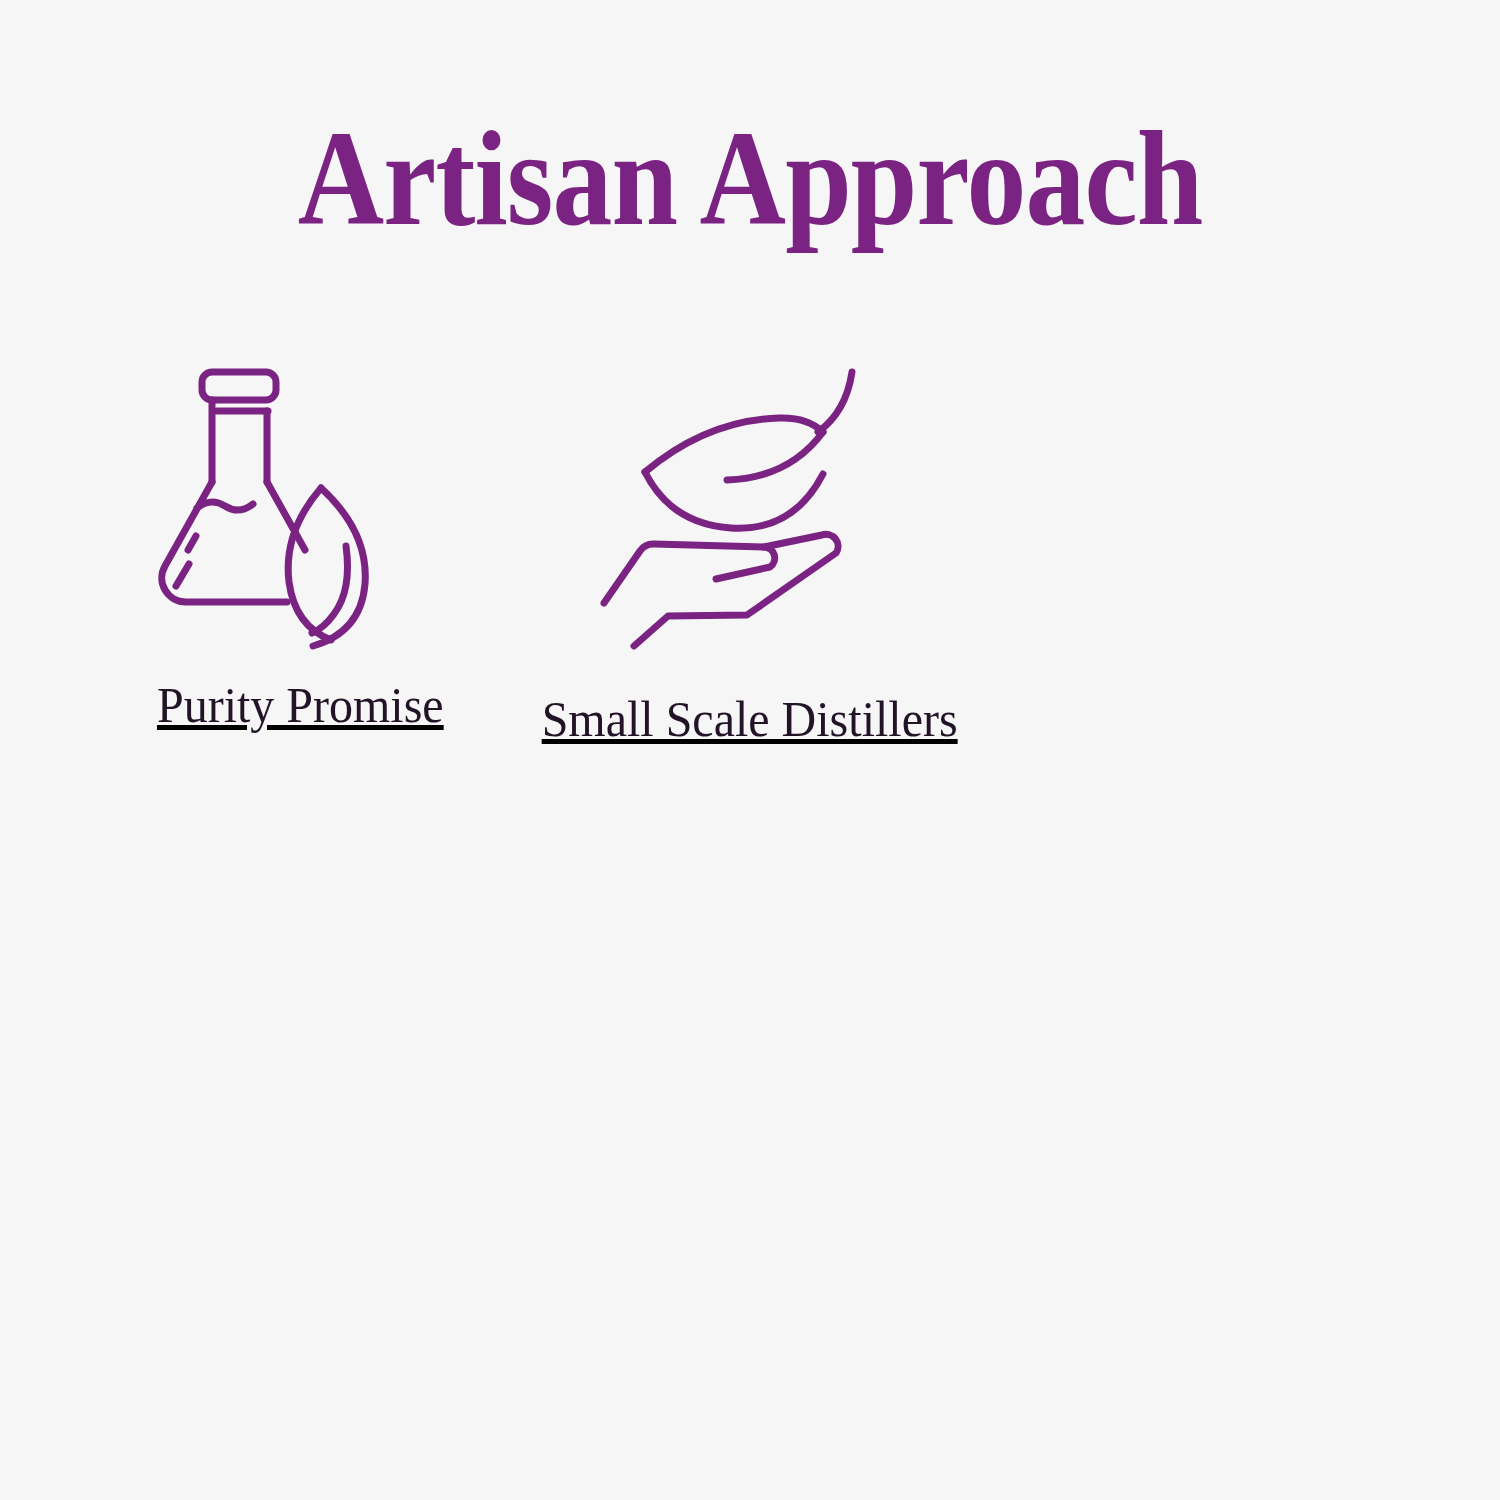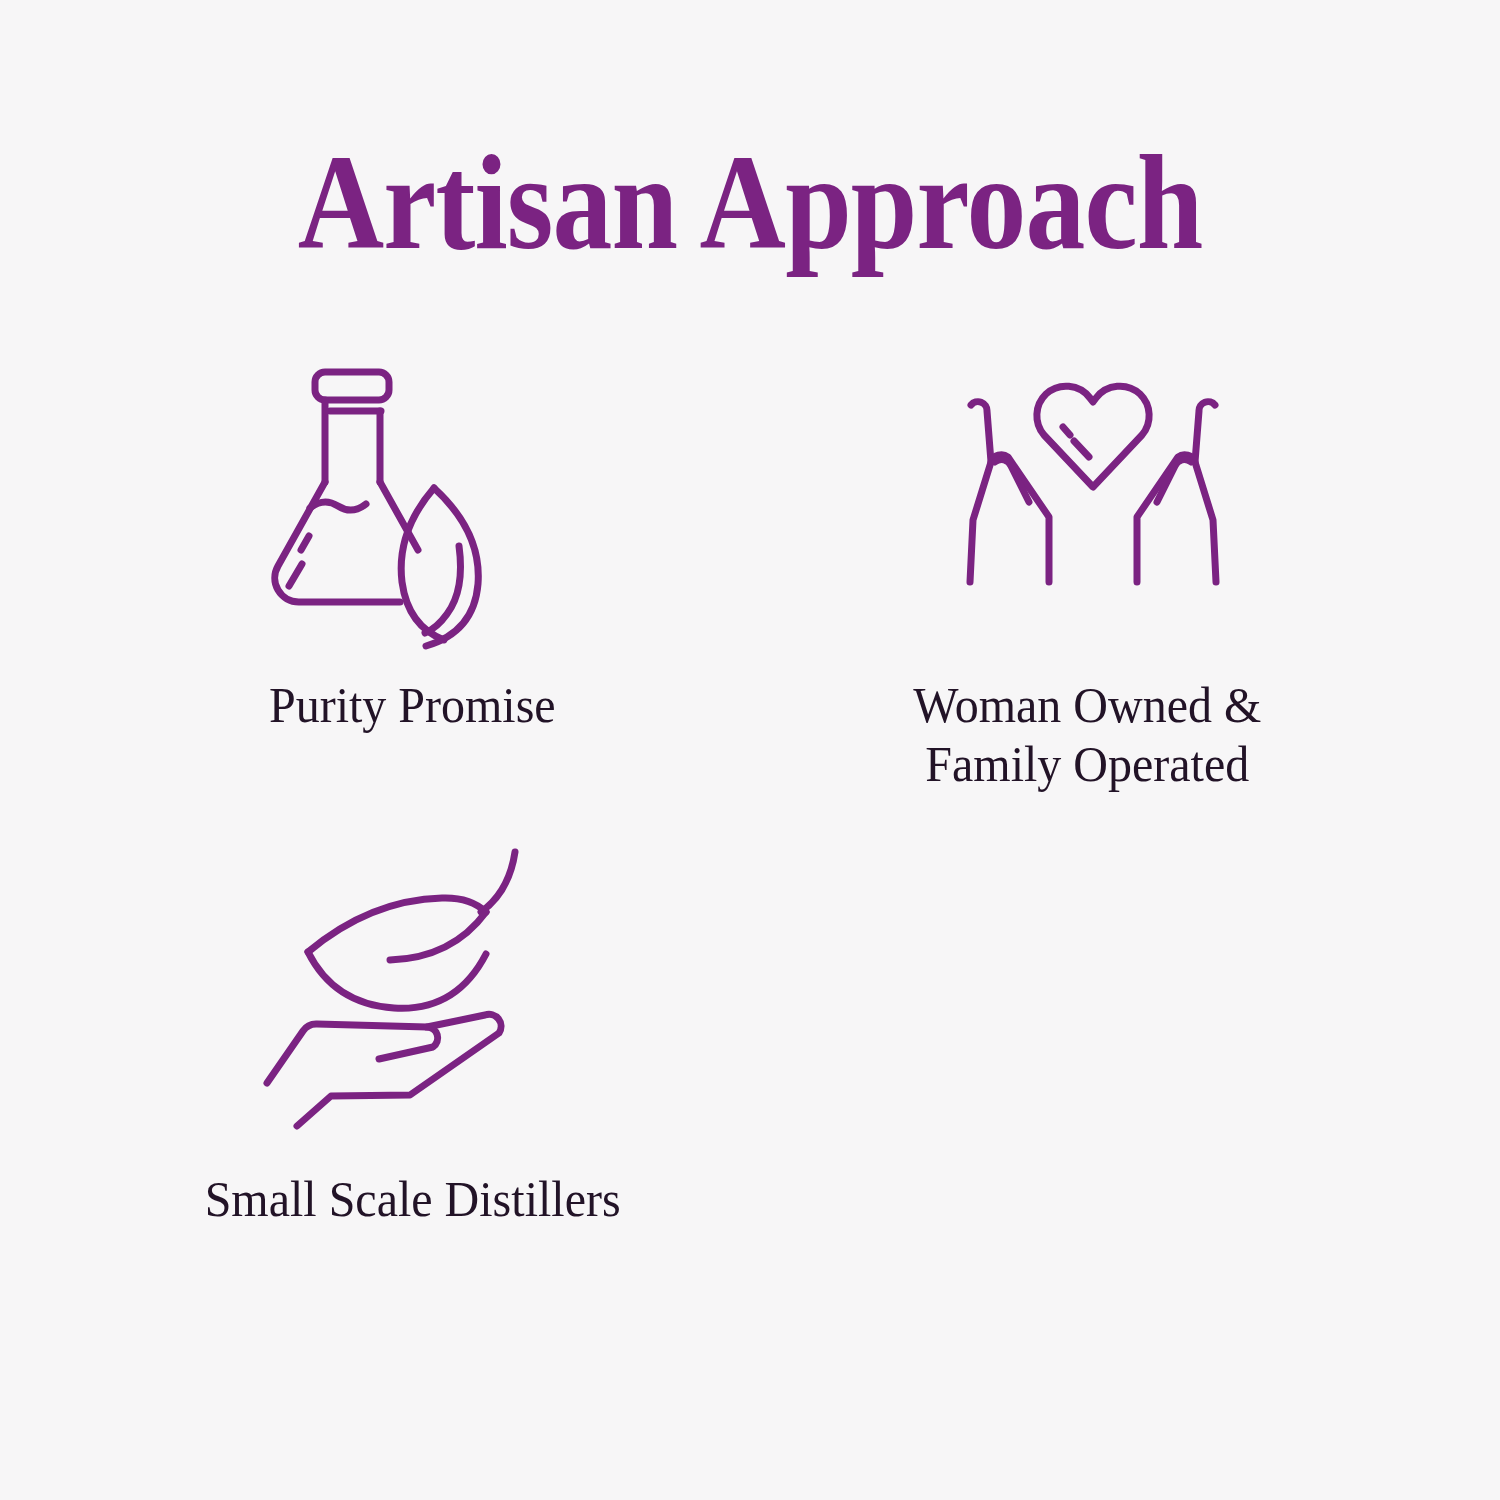"Artisan Approach" .title-wrap { margin-top: 24px -> none }
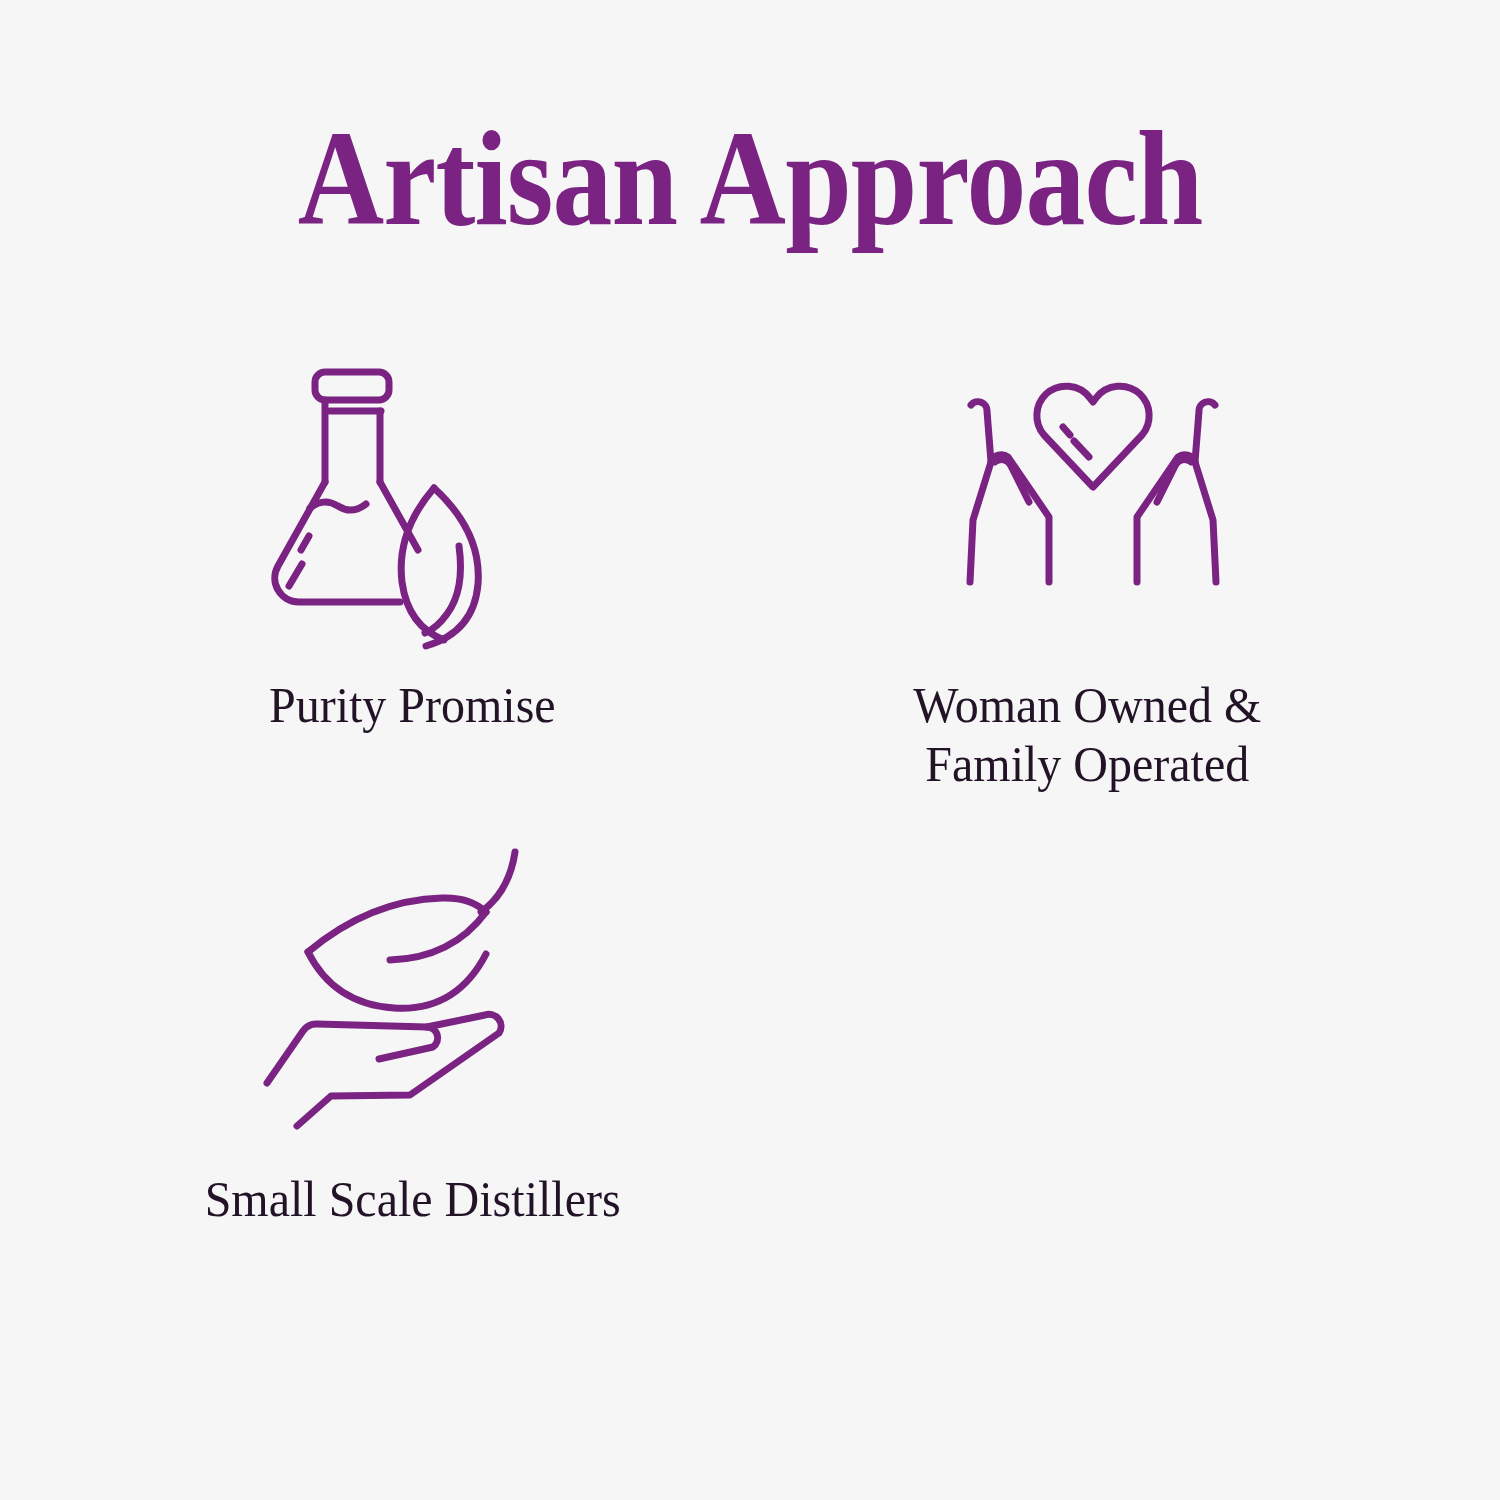"Purity Promise" .feature-grid { grid-template-columns: 1fr 1fr -> 1fr 1fr 1fr; text-decoration: none -> underline }
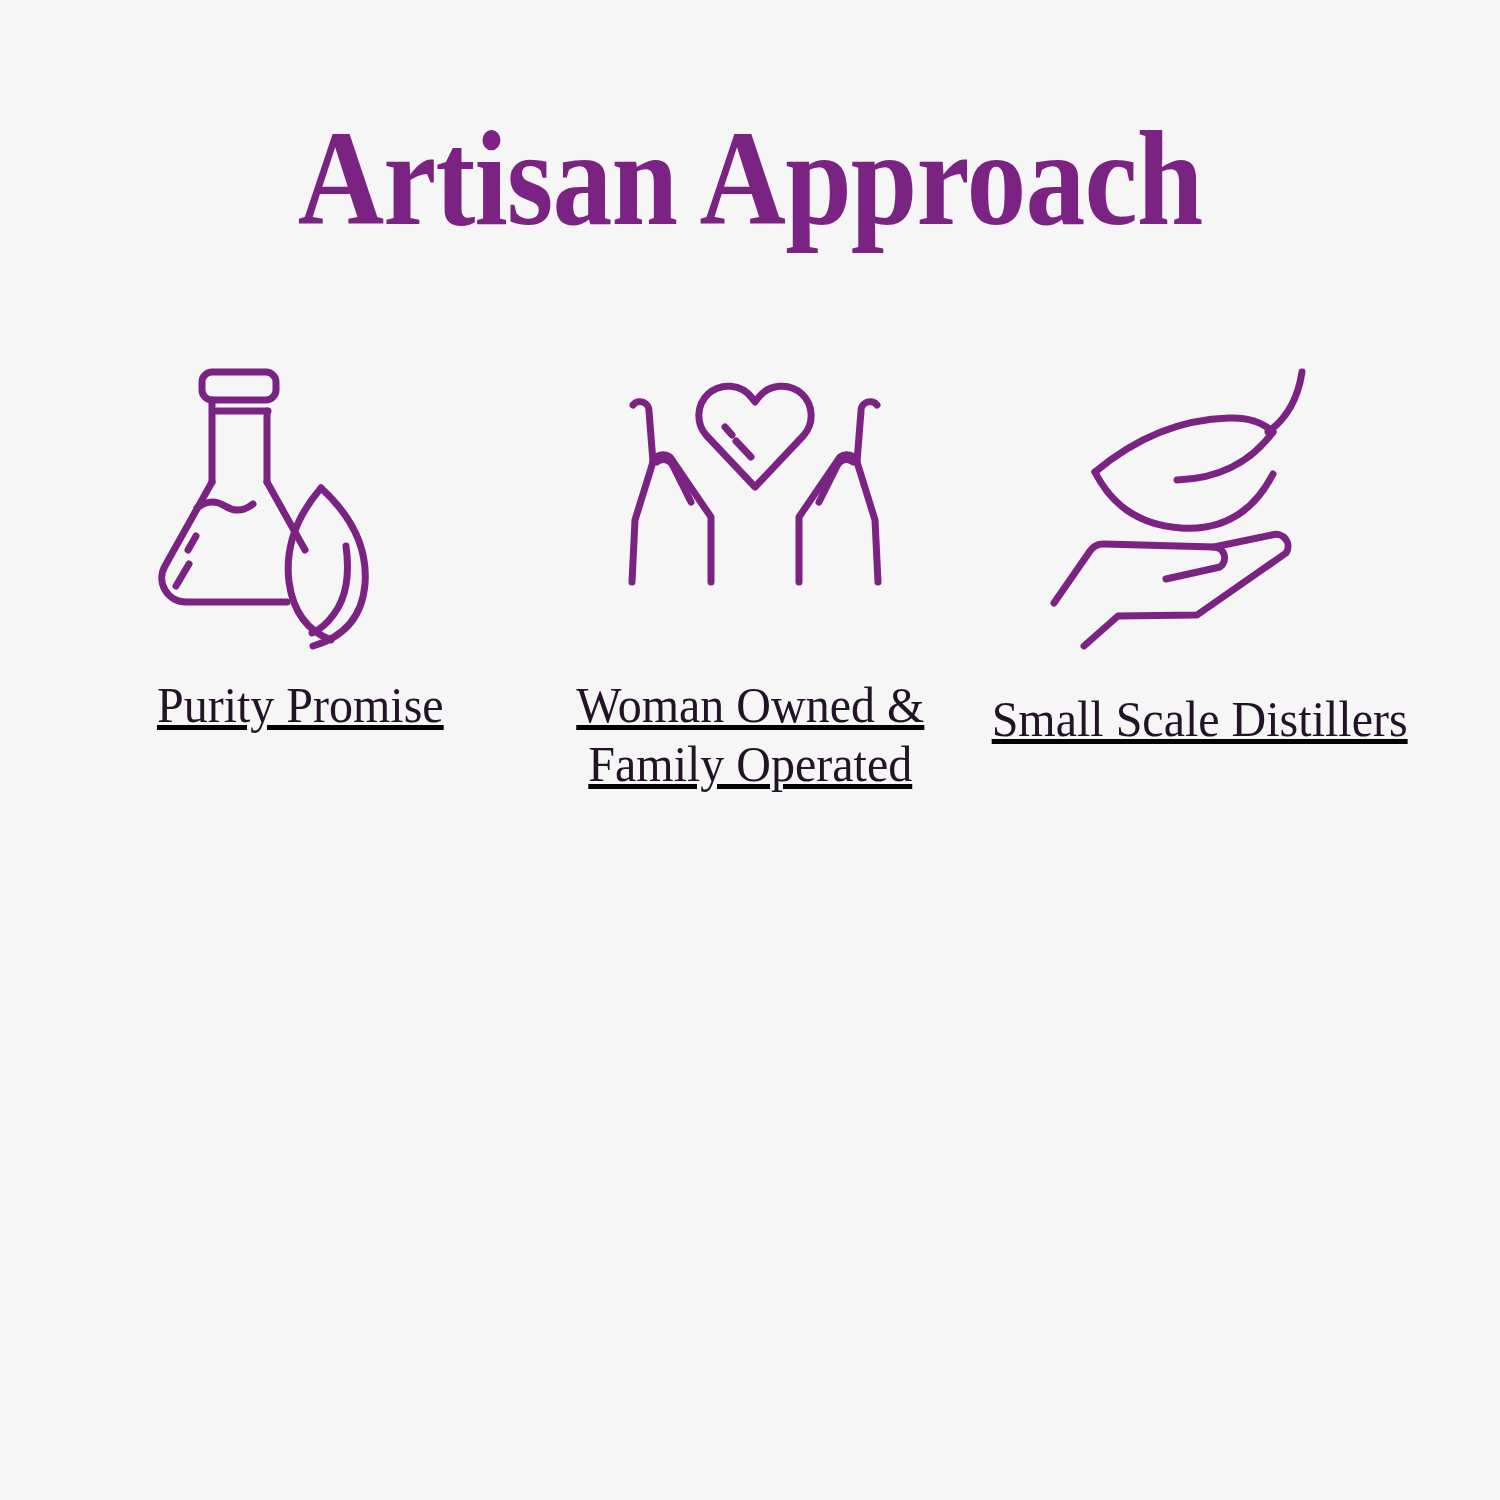"Woman Owned &" div.feature { html: <div> <div> <svg> <path></path> <path></path> <path></path> <path></path> <path></path> <path></path> <path></path> <path></path> <path></path> </svg> </div> <div>Woman Owned &amp; Family Operated</div> </div> -> none }
